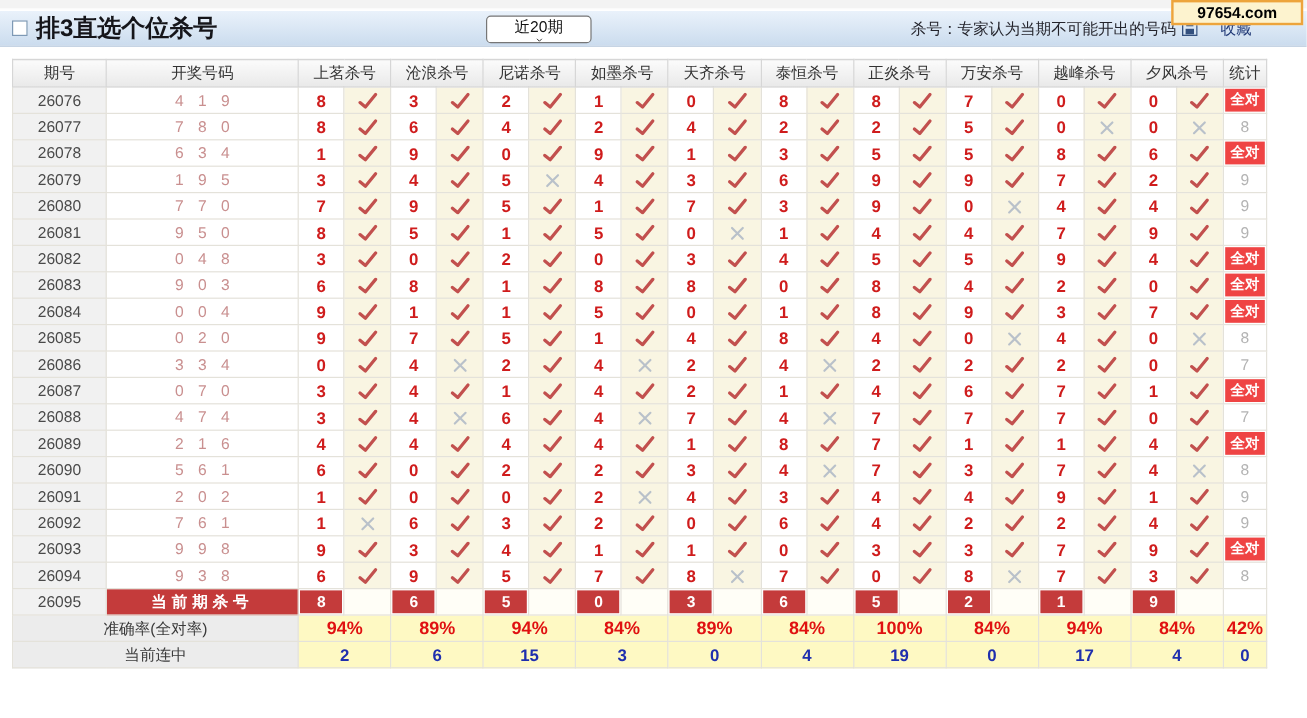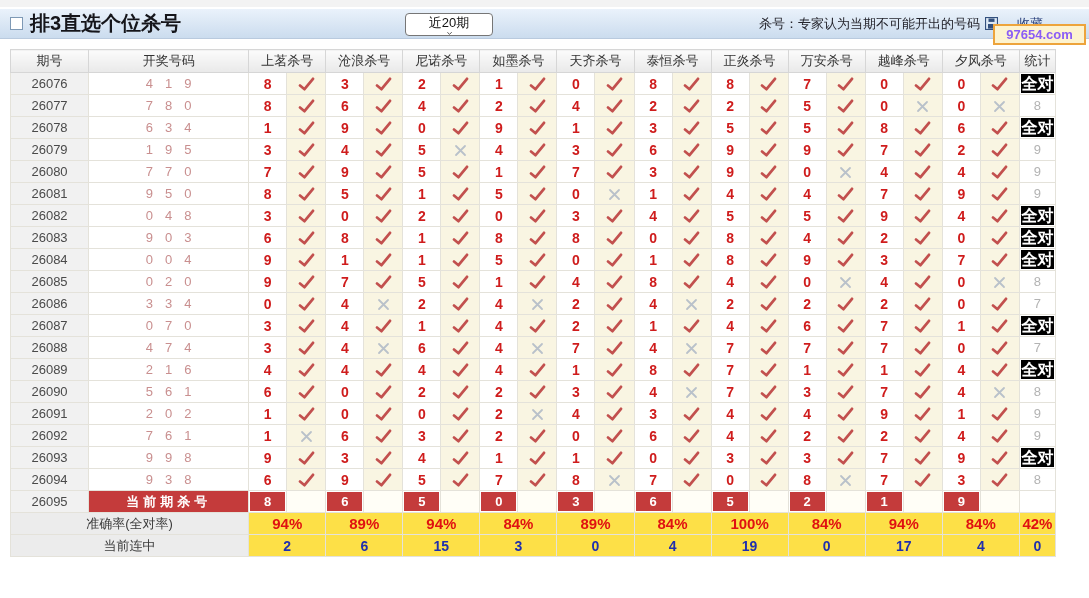"97654.com" .watermark { color: #8b5cf6 -> #000000; margin-top: 24px -> none; width: 93px -> 110px }
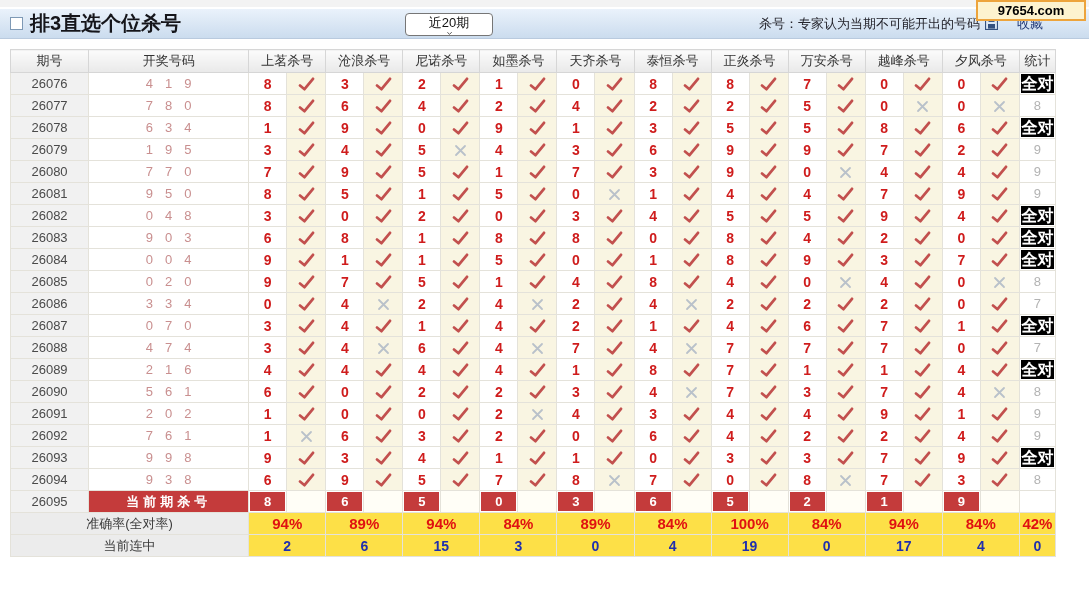"全对" .allright { background: #000000 -> #ef4444; font-size: 16px -> 12px }
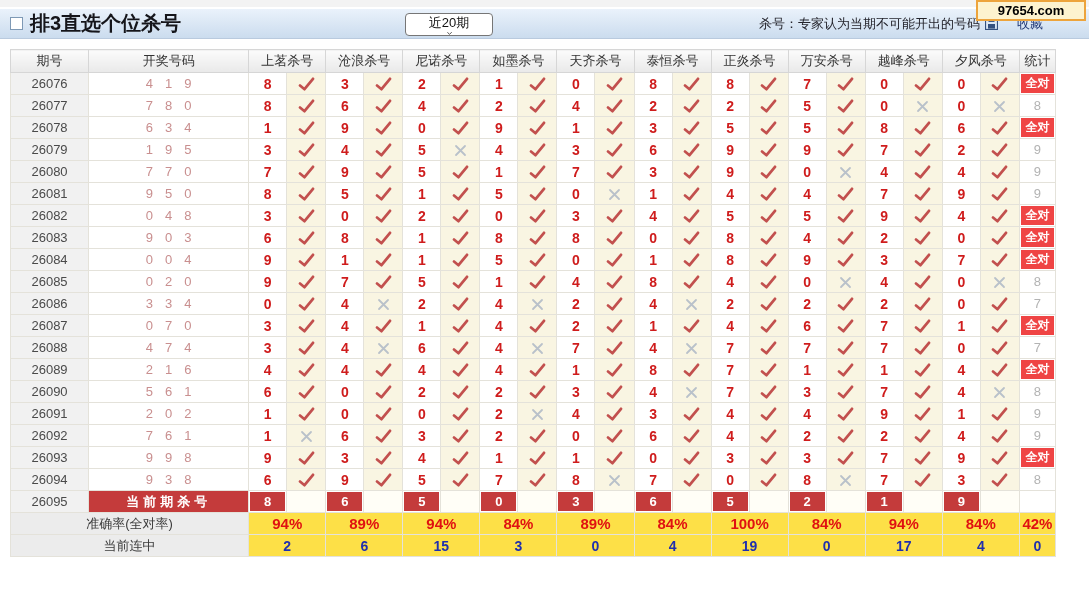"94%" td.fval { background: #fde047 -> #fef9c3 }
